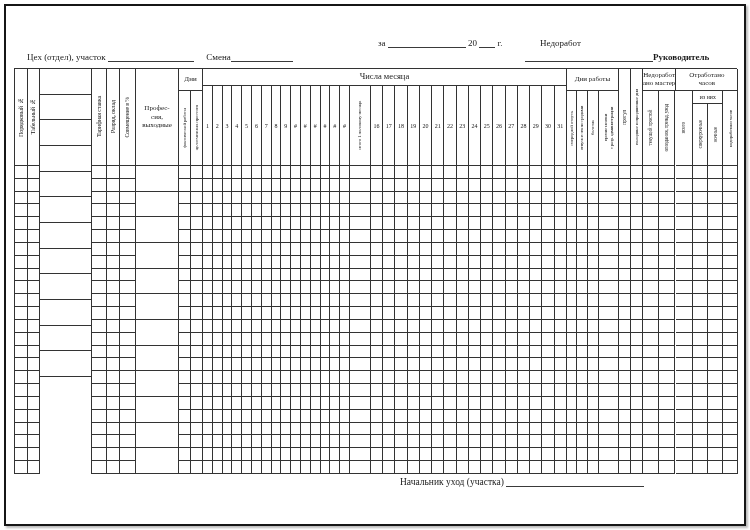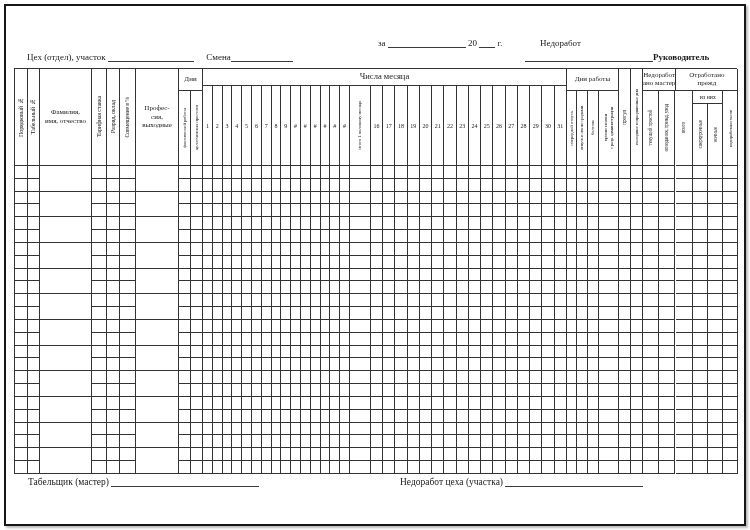"Отработано" span.glabel { text: прежд -> часов }
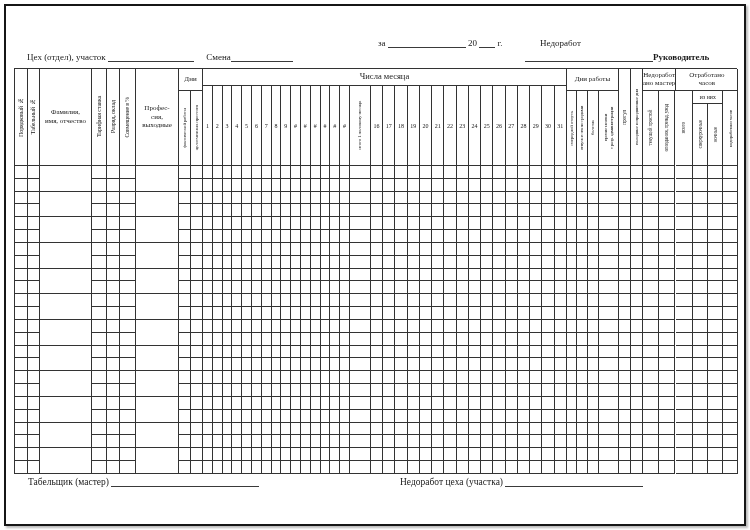"Фамилия," div.hcell { html: <div> <span>Фамилия, имя, отчество</span> </div> -> none }
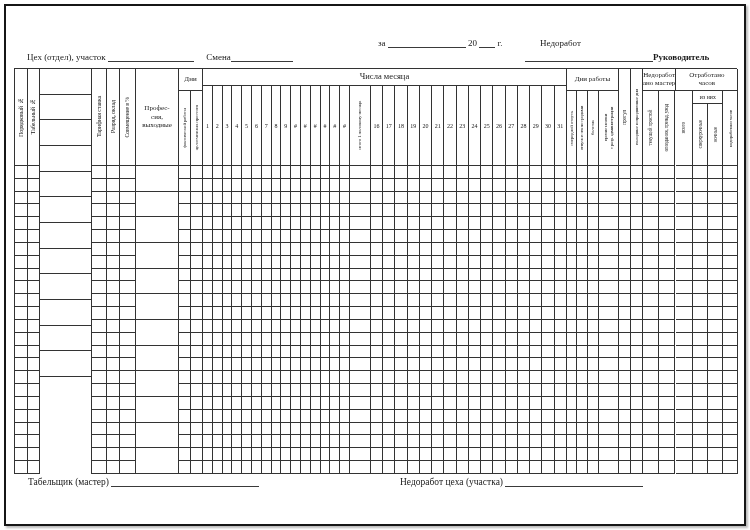"Табельщик (мастер)" div.foot { html: <div> <span>Табельщик (мастер)</span> <span></span> </div> -> none }
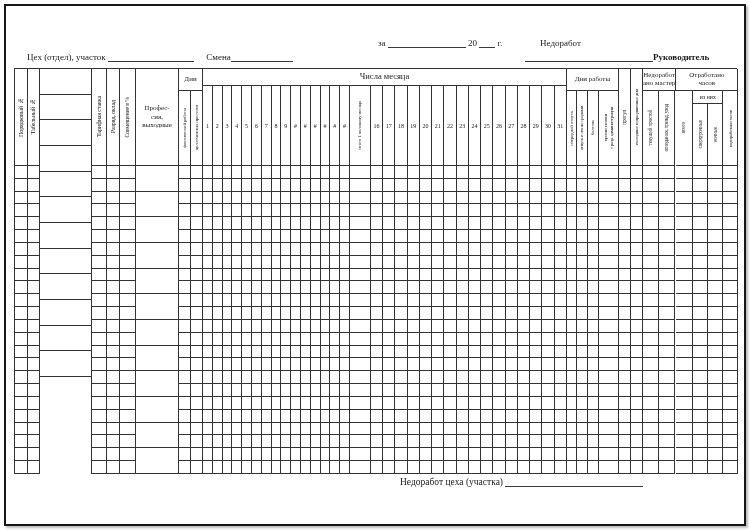"Недоработ цеха (участка)" span { text: Недоработ цеха -> Начальник уход }
